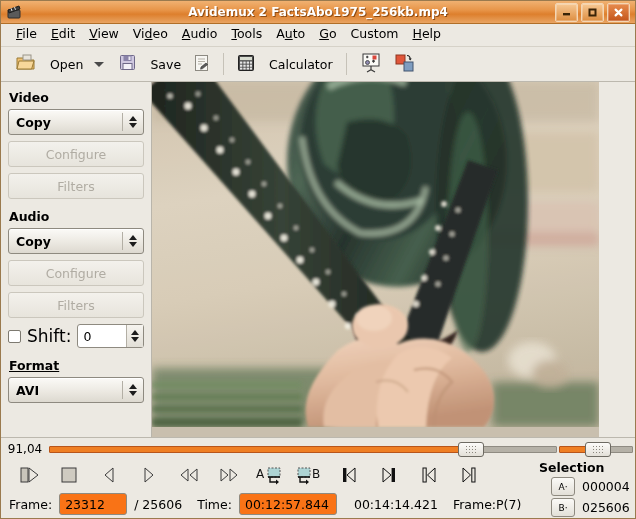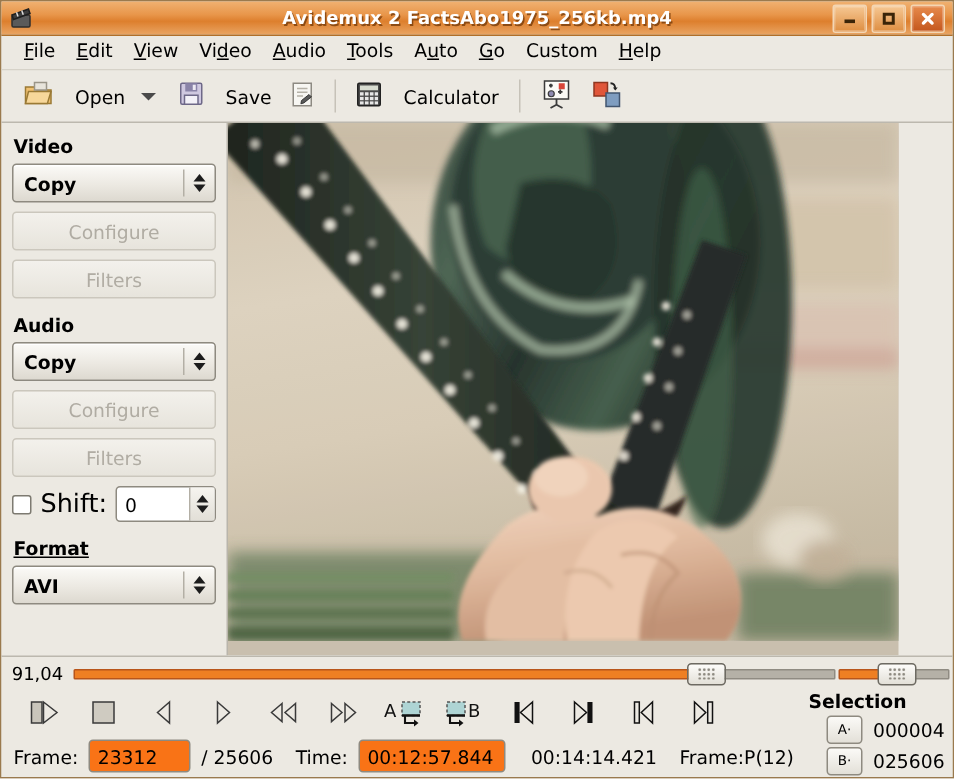"Frame:P(12)" span.statusline { text: 12 -> 7 }
